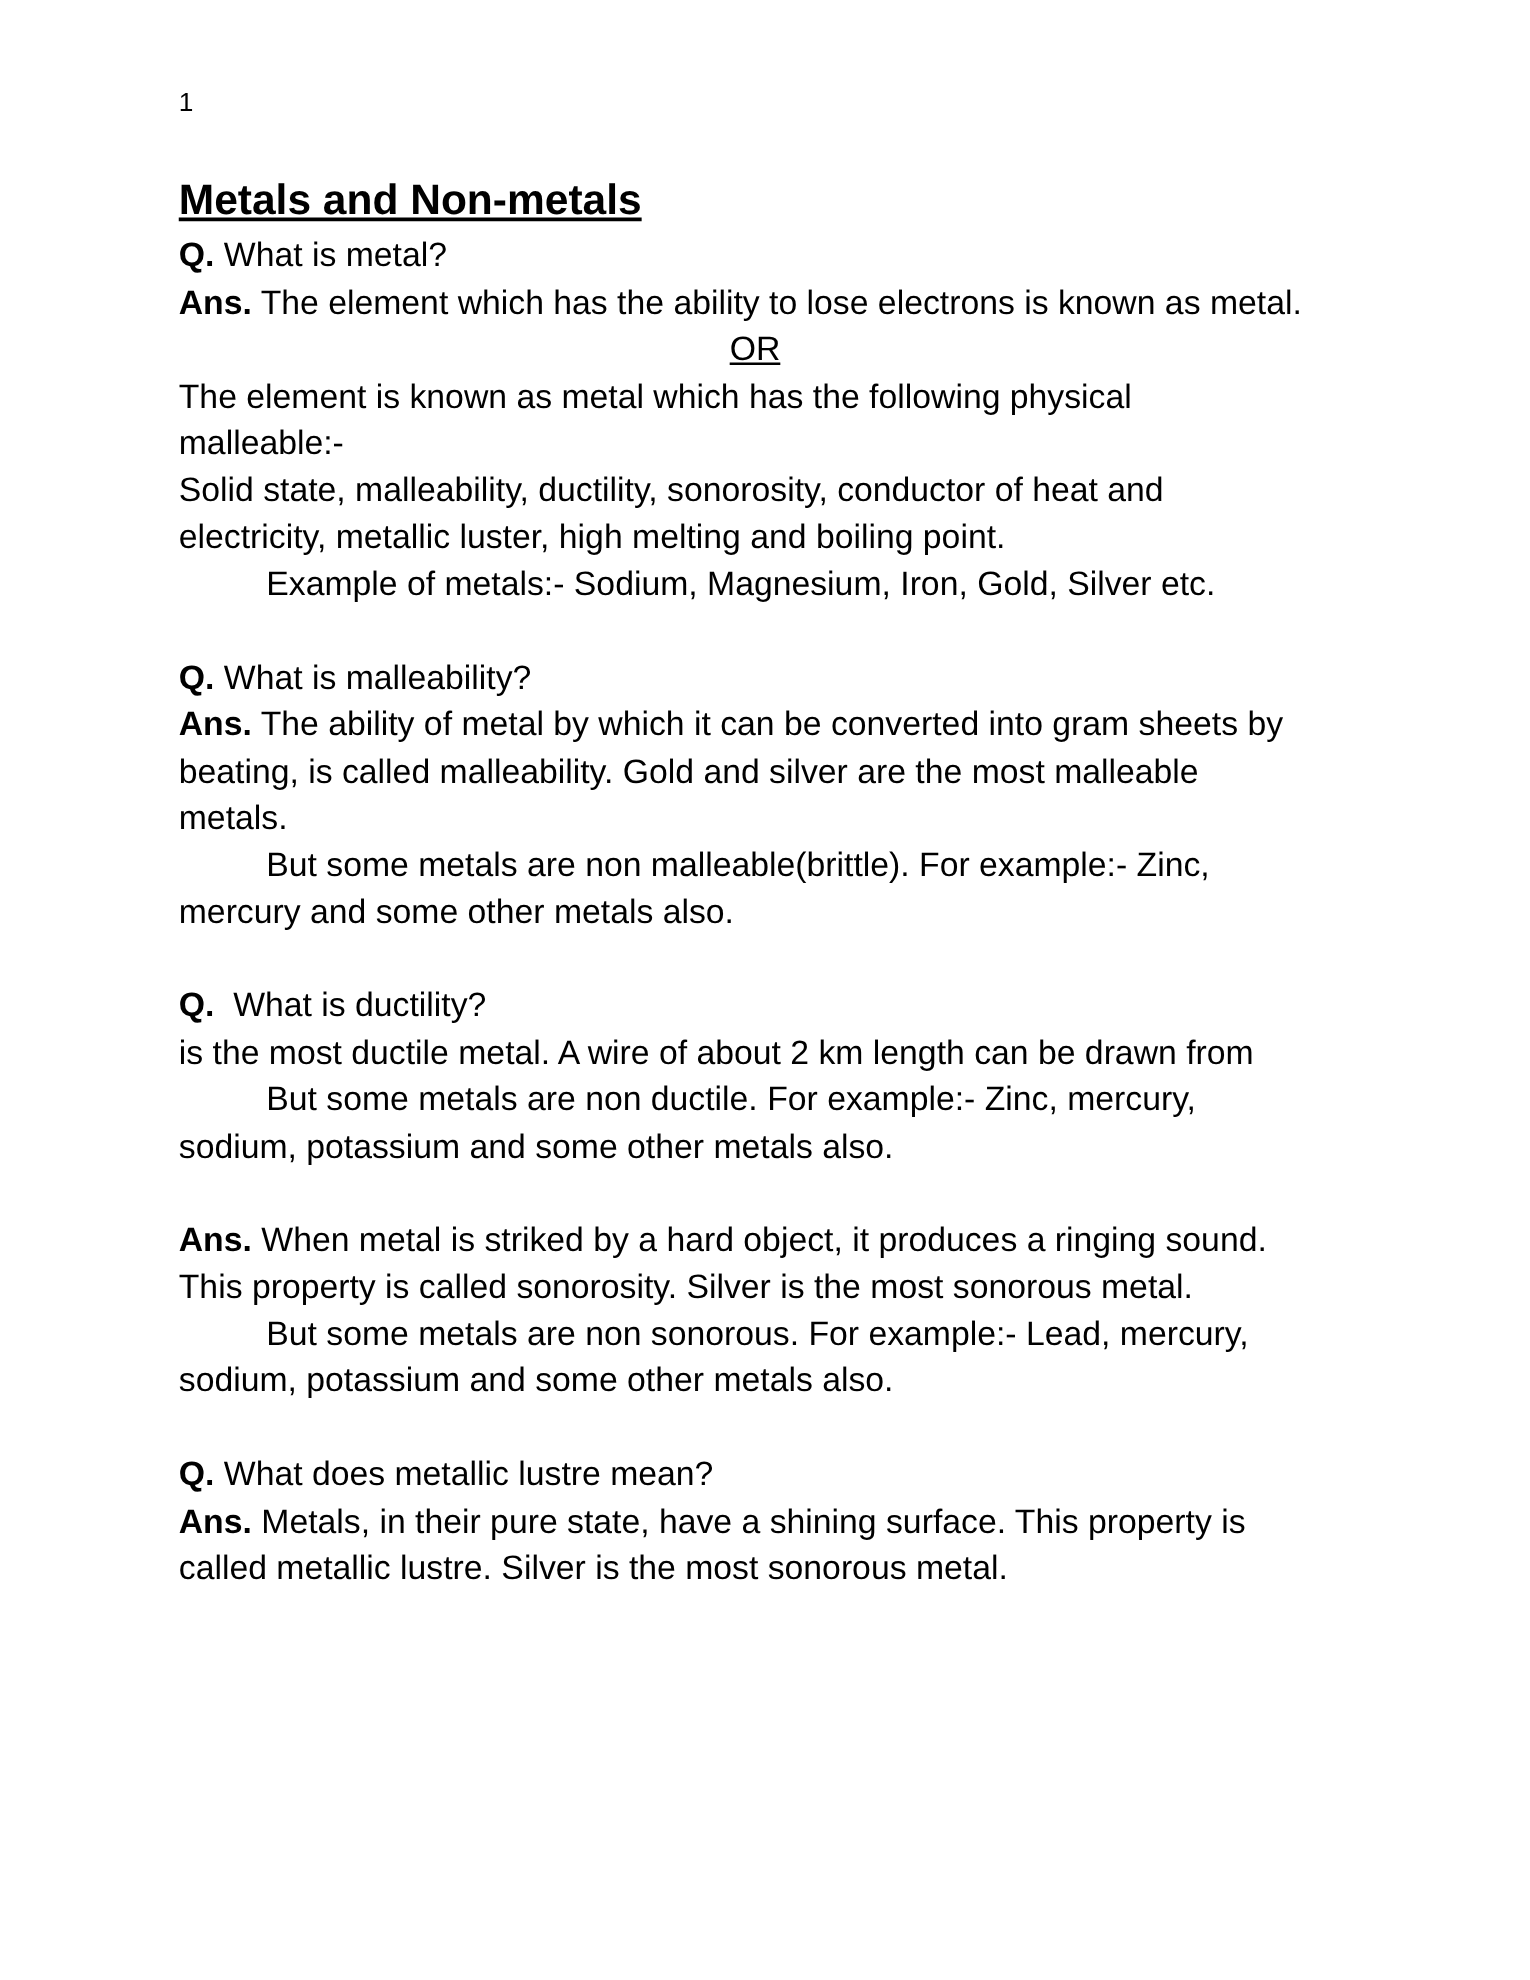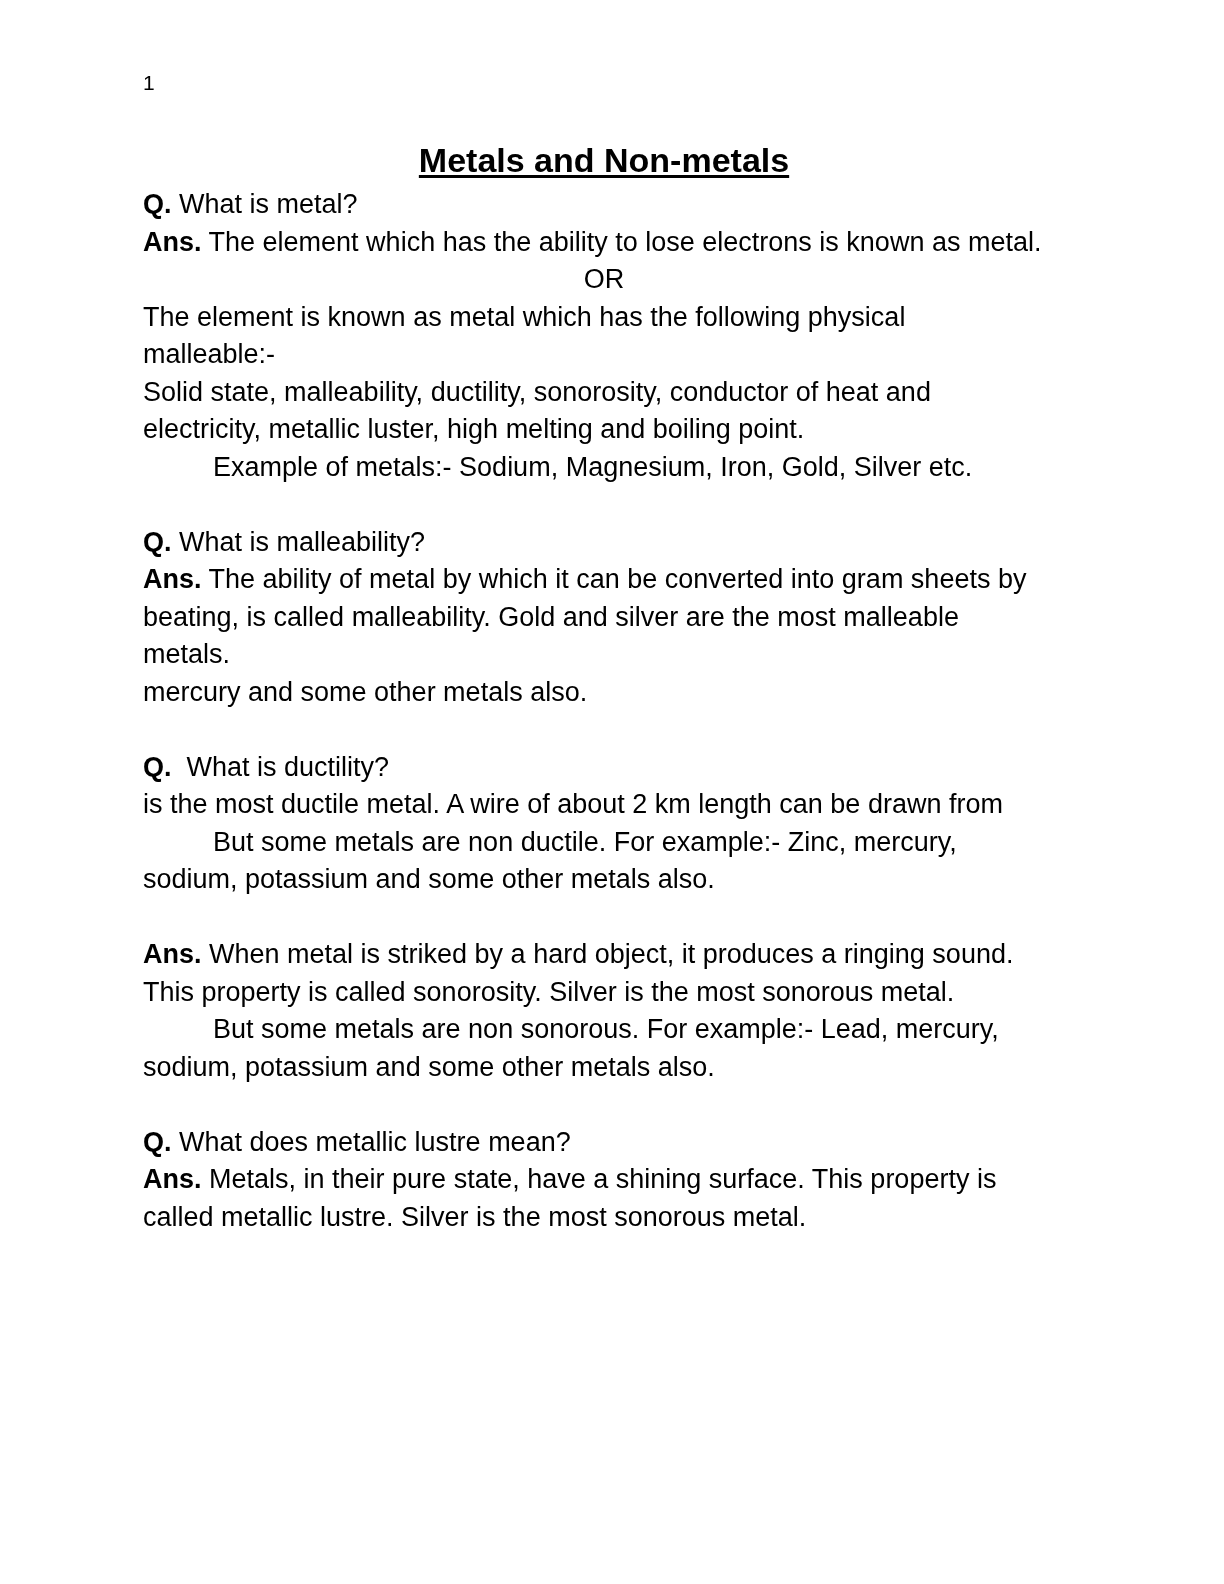"Metals and Non-metals" .doc-title { text-align: center -> none }
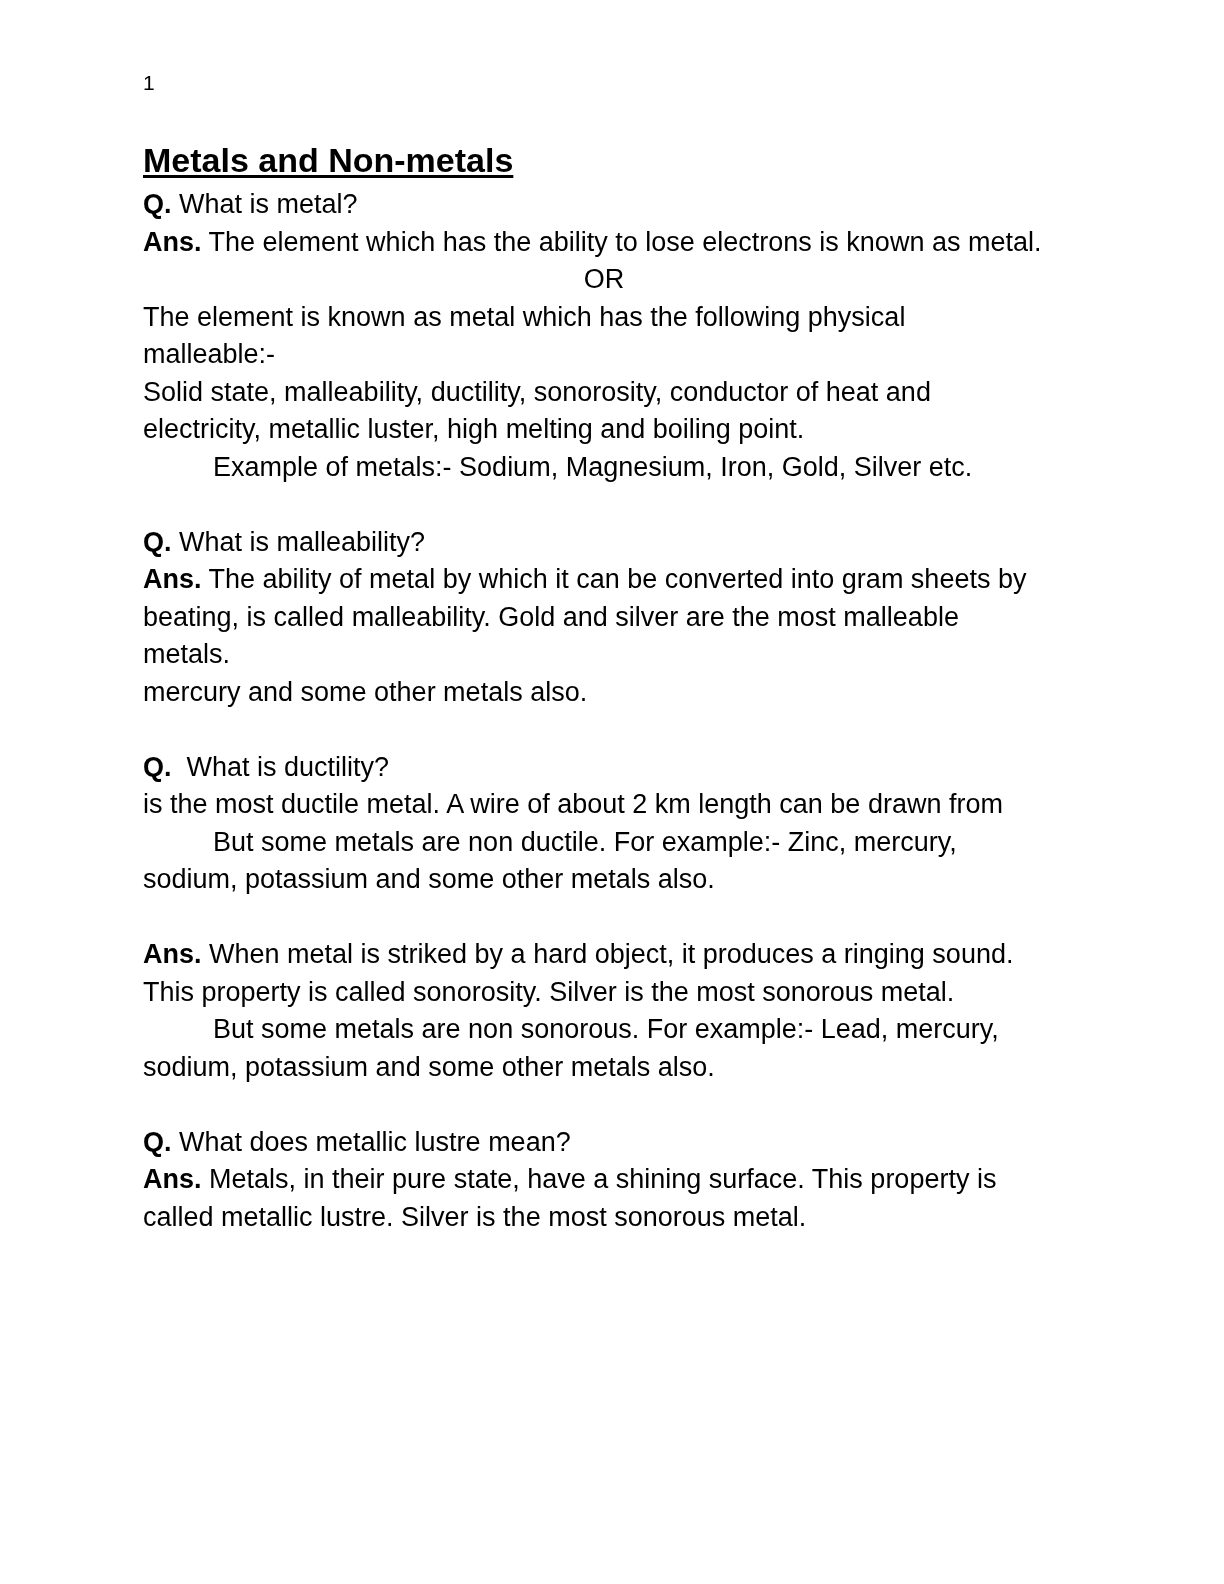"OR" .line.center .u { text-decoration: none -> underline }
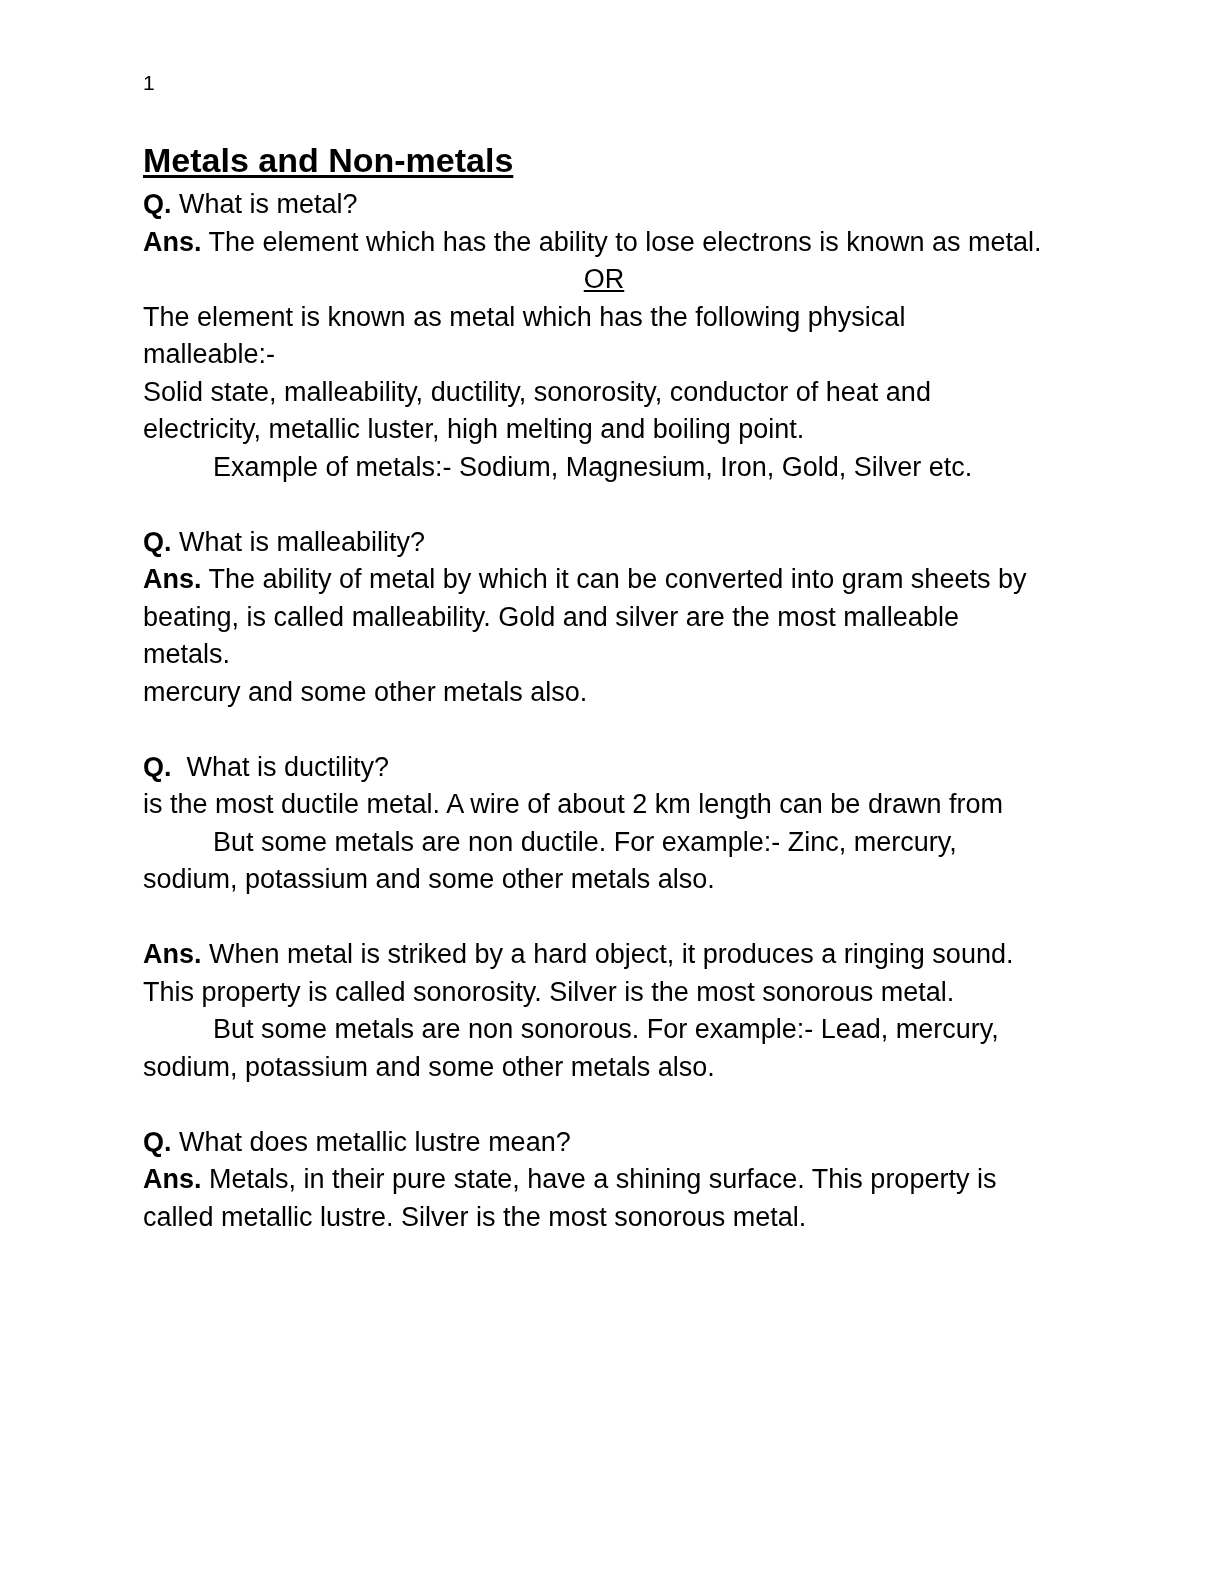"But some metals are non malleable(brittle)." p.line { html: none -> <p>But some metals are non malleable(brittle). For example:- Zinc,</p> }
